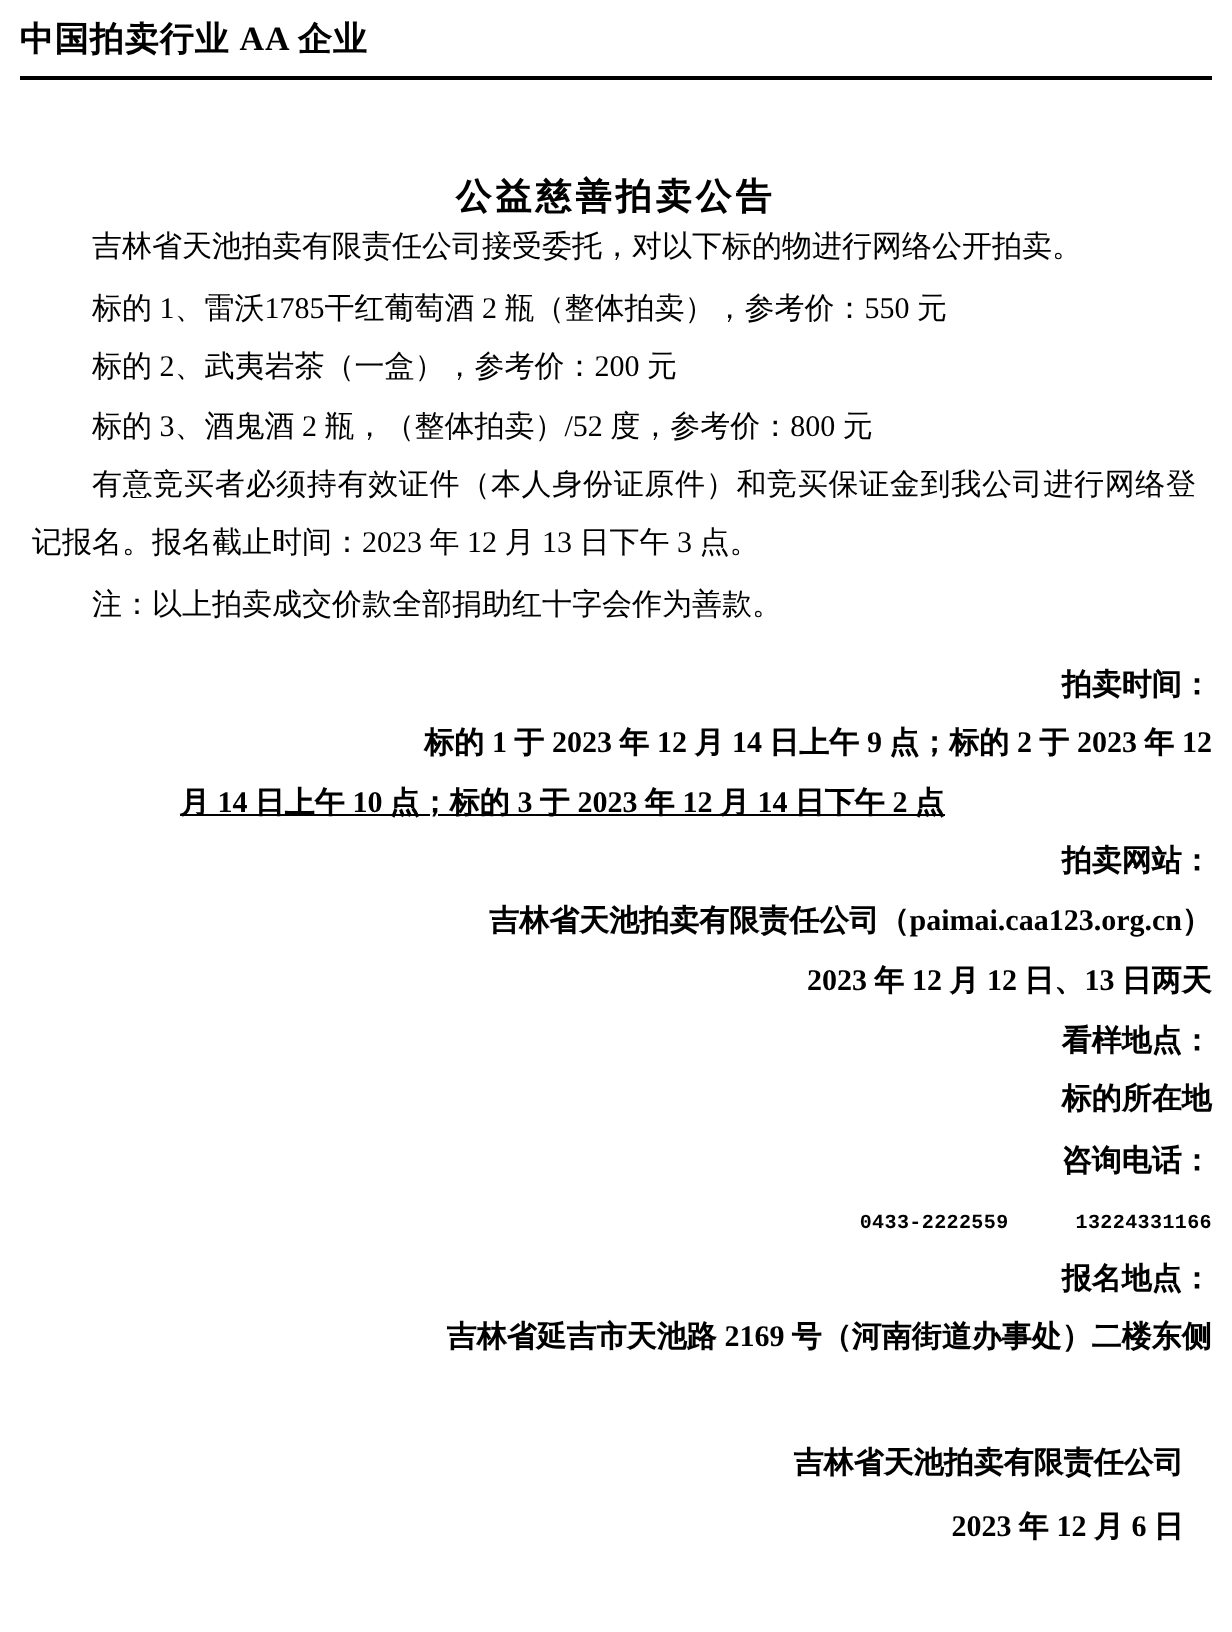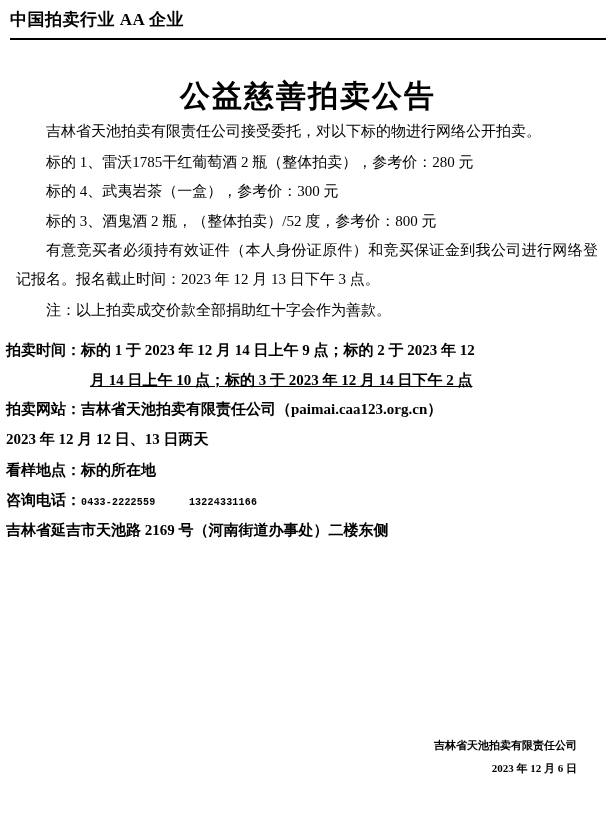"公益慈善拍卖公告" .doc-title { font-size: 30px -> 18px; margin-top: 36px -> 46px }
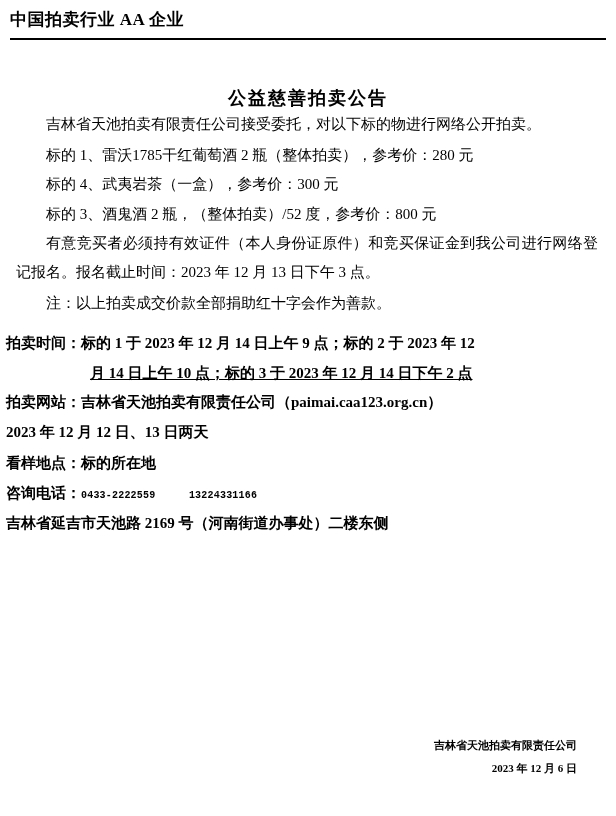"标的 1、雷沃1785干红葡萄酒 2 瓶（整体拍卖），参考价：280 元" p.item { text: 280 -> 550 }
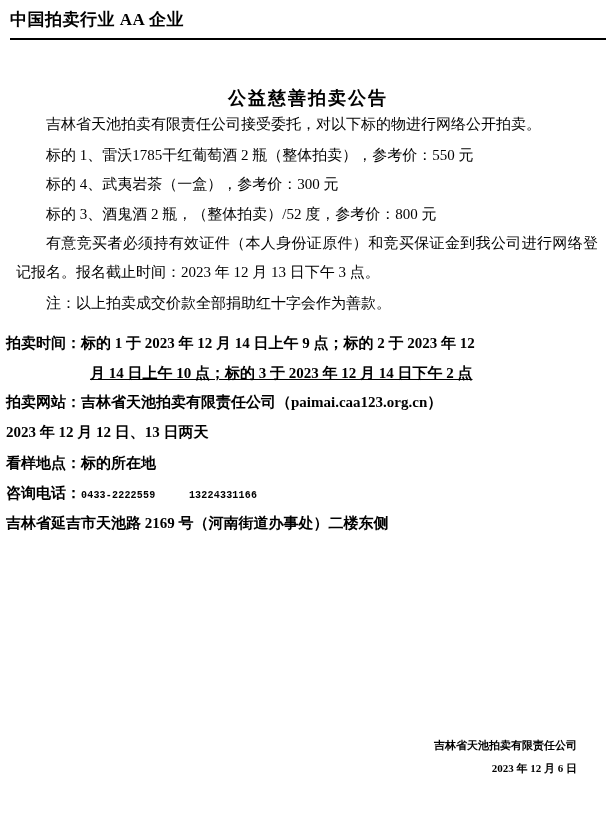"标的 4、武夷岩茶（一盒），参考价：300 元" p.item { text: 4、武夷岩茶（一盒），参考价：300 -> 2、武夷岩茶（一盒），参考价：200 }
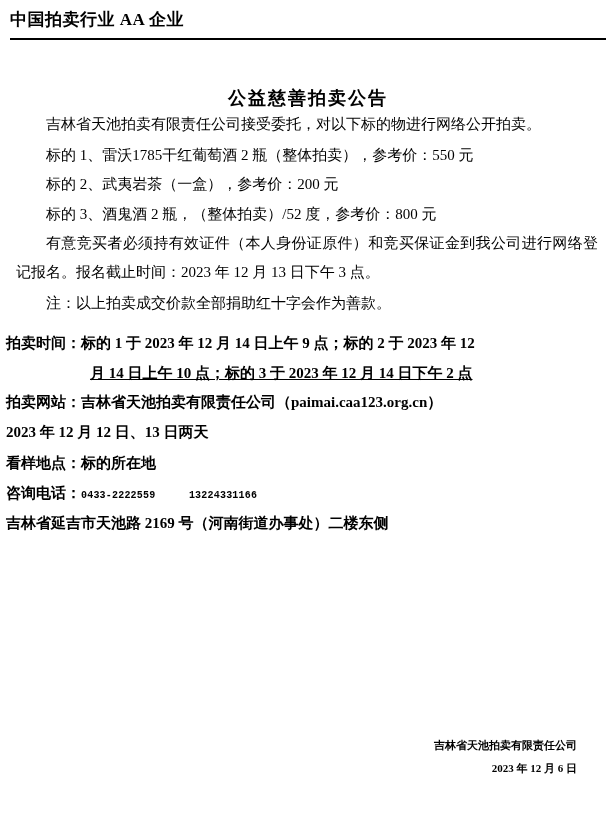"拍卖时间：" .kv-row { align-items: flex-start -> flex-end; flex-direction: none -> column }
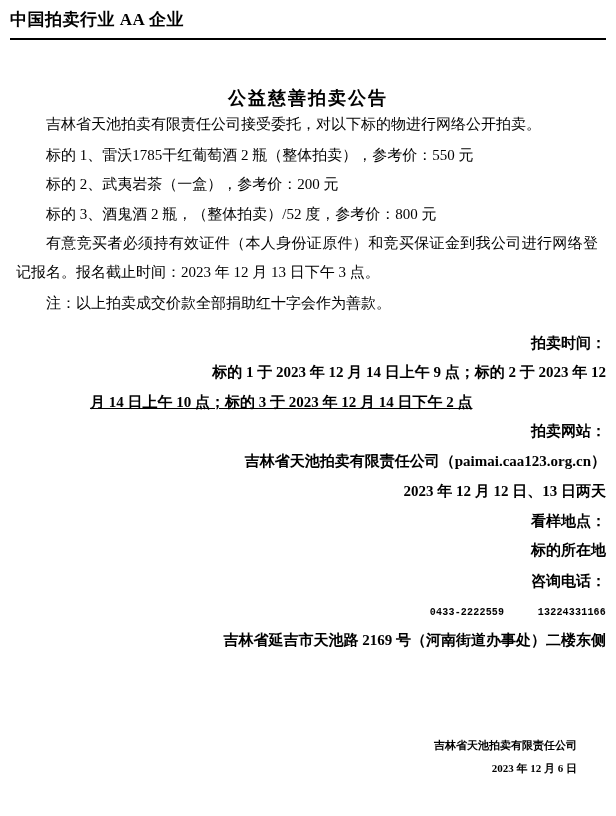"报名地点：" span.kv-key { html: none -> <span>报名地点：</span> }
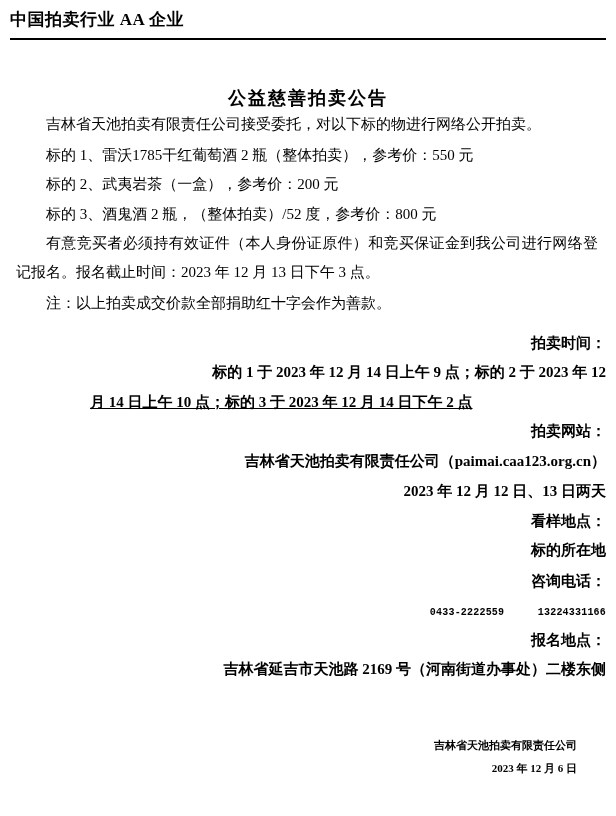"吉林省天池拍卖有限责任公司" .signature { font-size: 11px -> 15px; right: 39px -> 24px }
